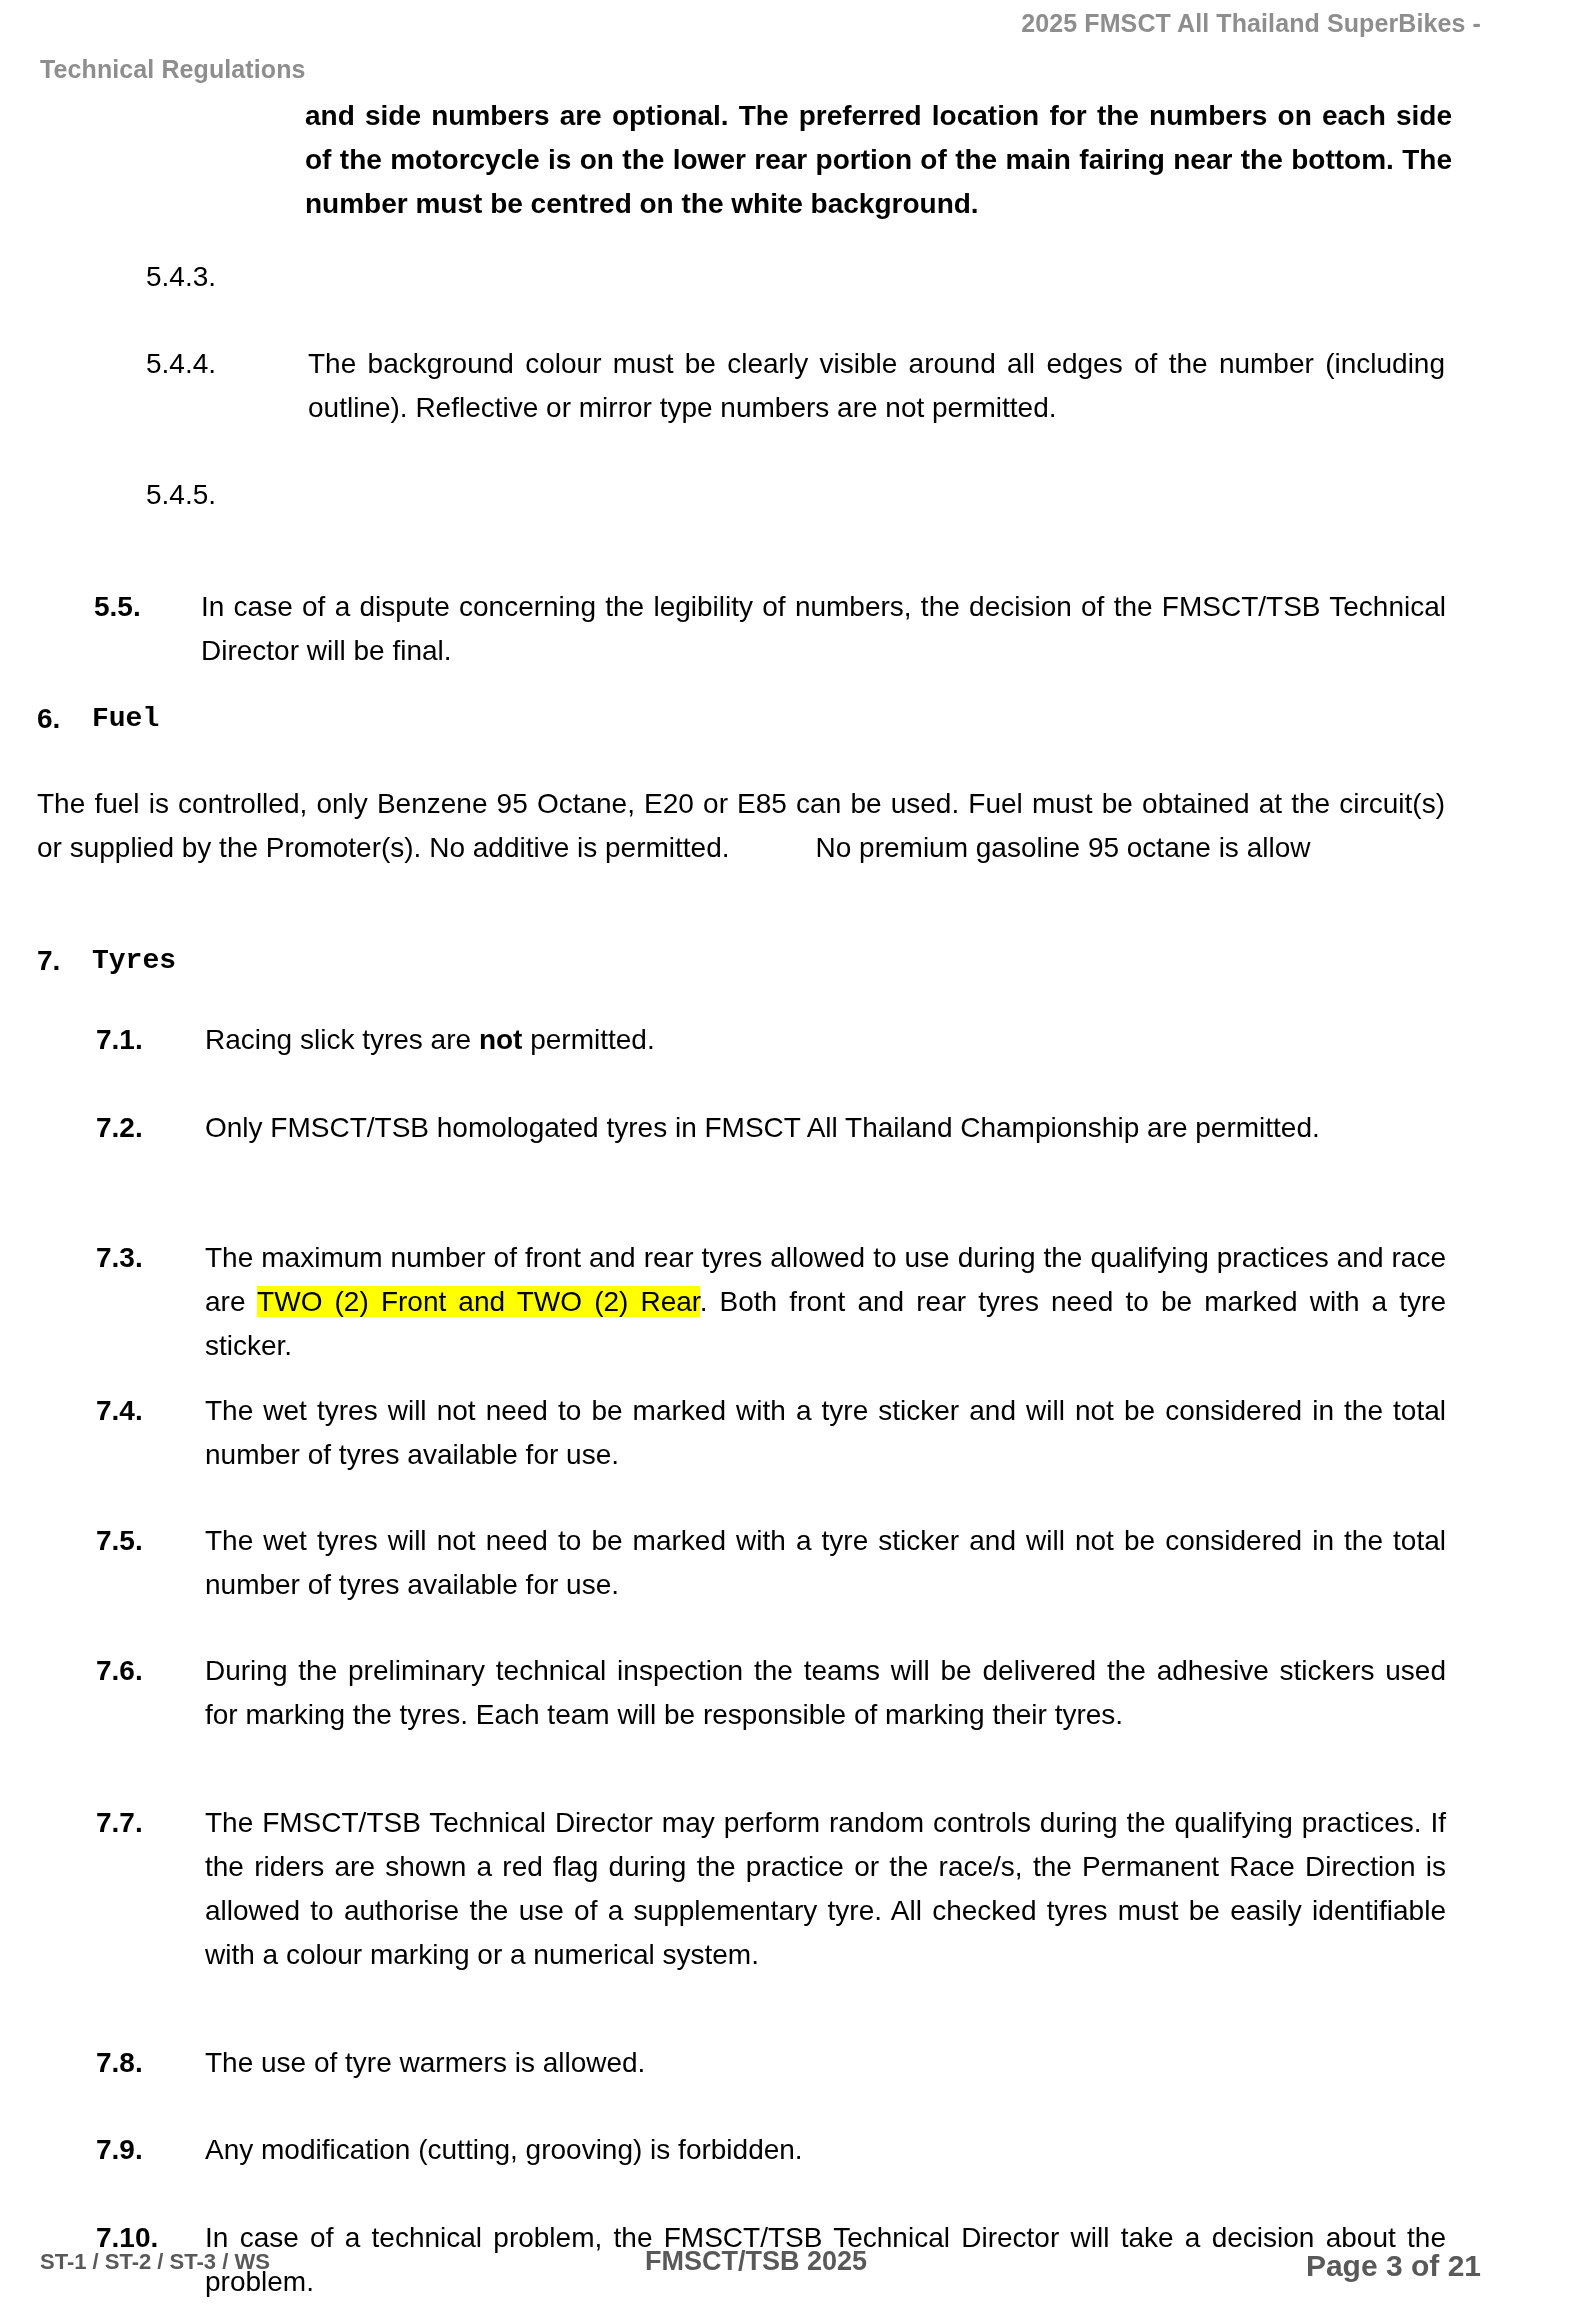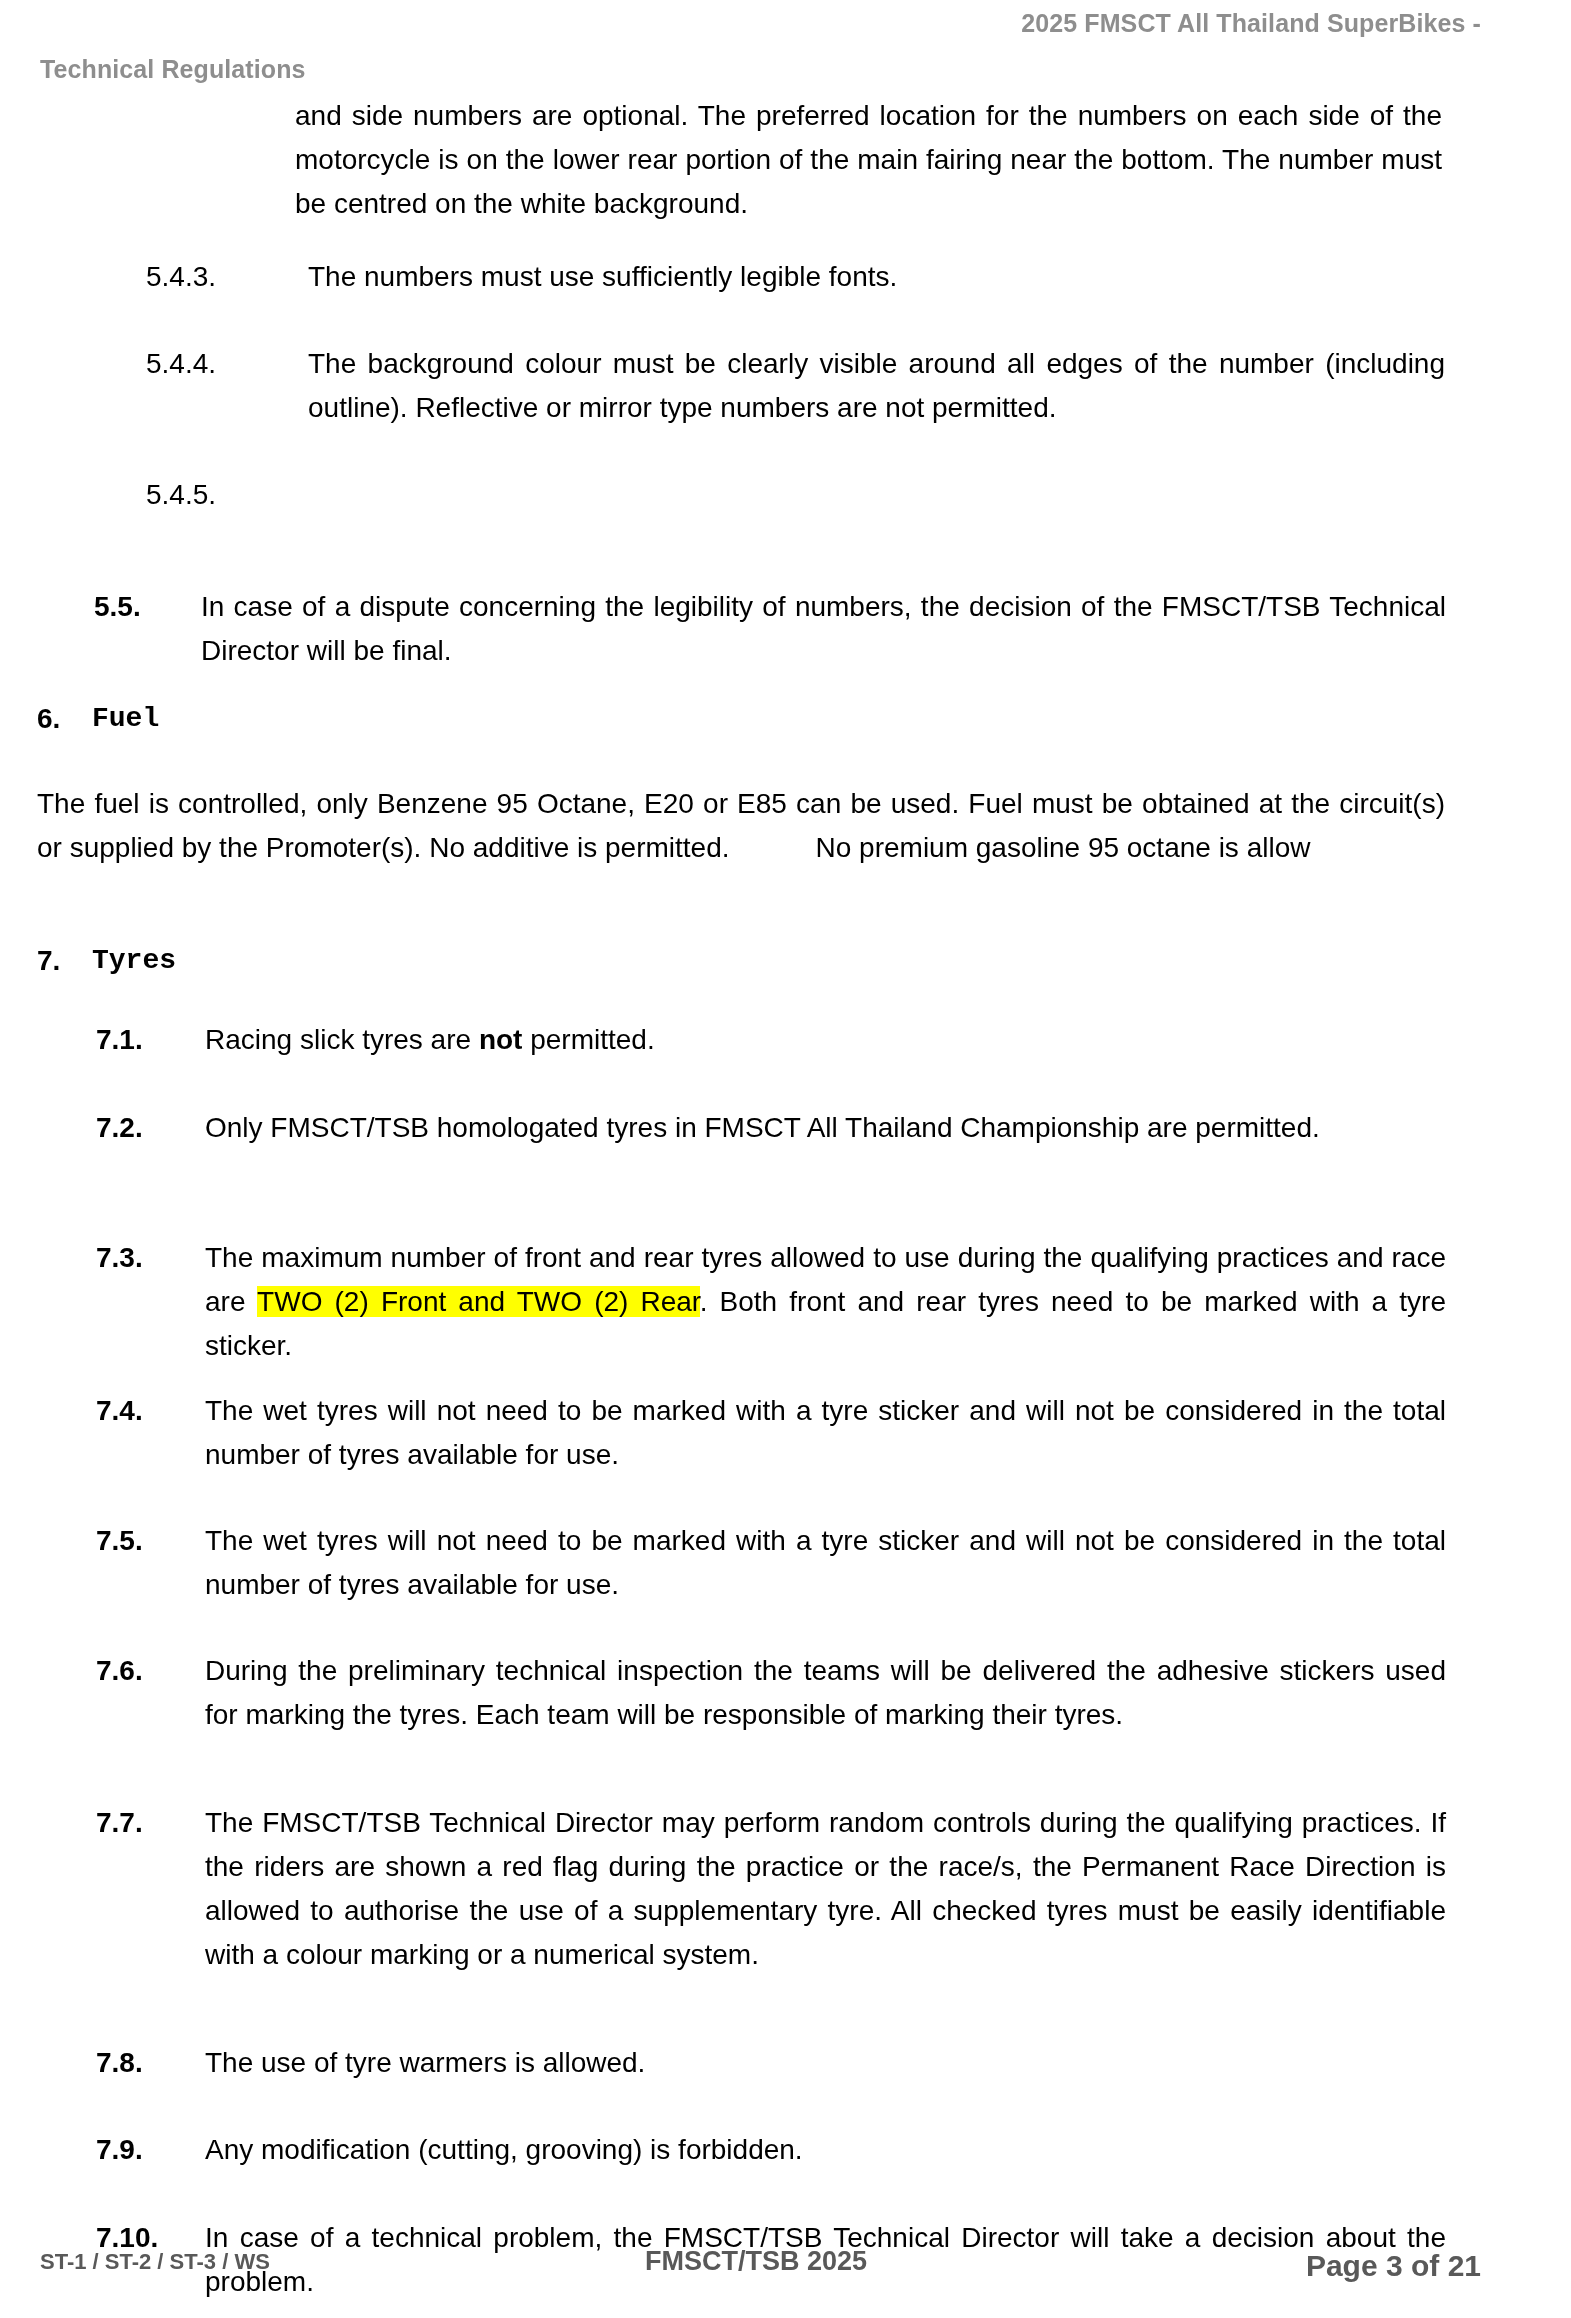"and side numbers are optional." div.para { font-weight: none -> bold; left: 295px -> 305px }
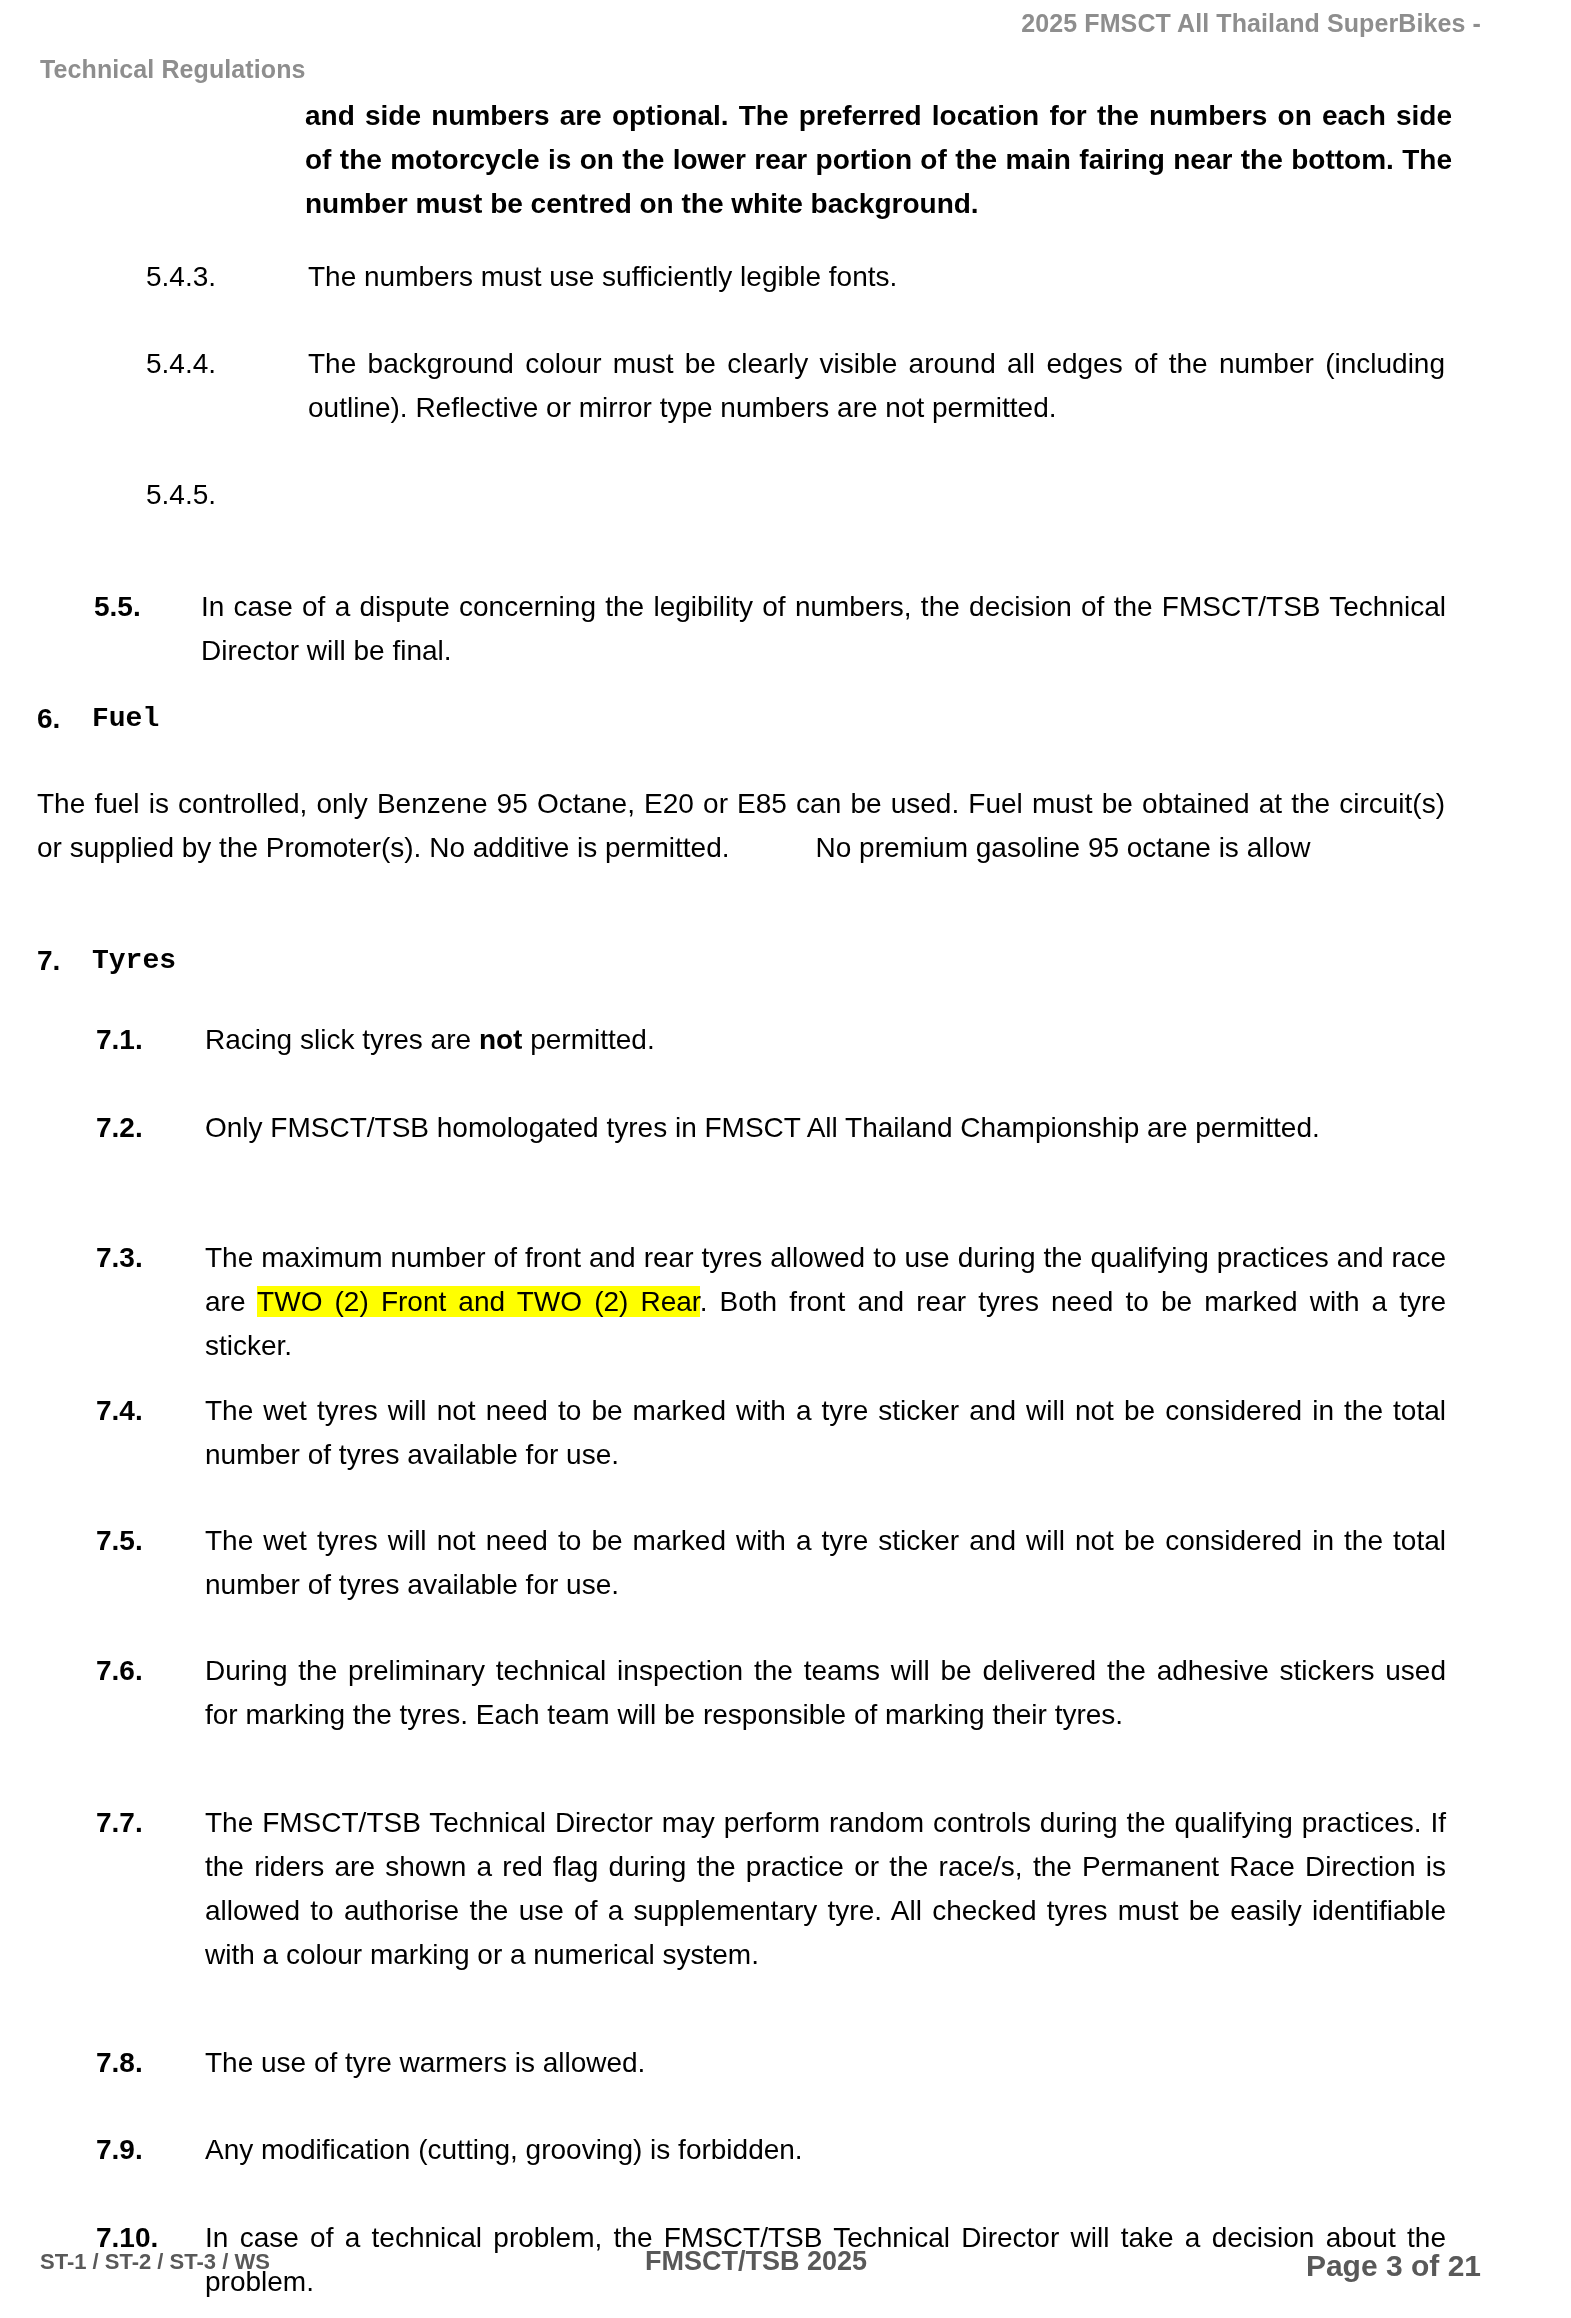"The numbers must use sufficiently" span.txt { html: <span>The numbers must use sufficiently legible fonts.</span> -> none }
